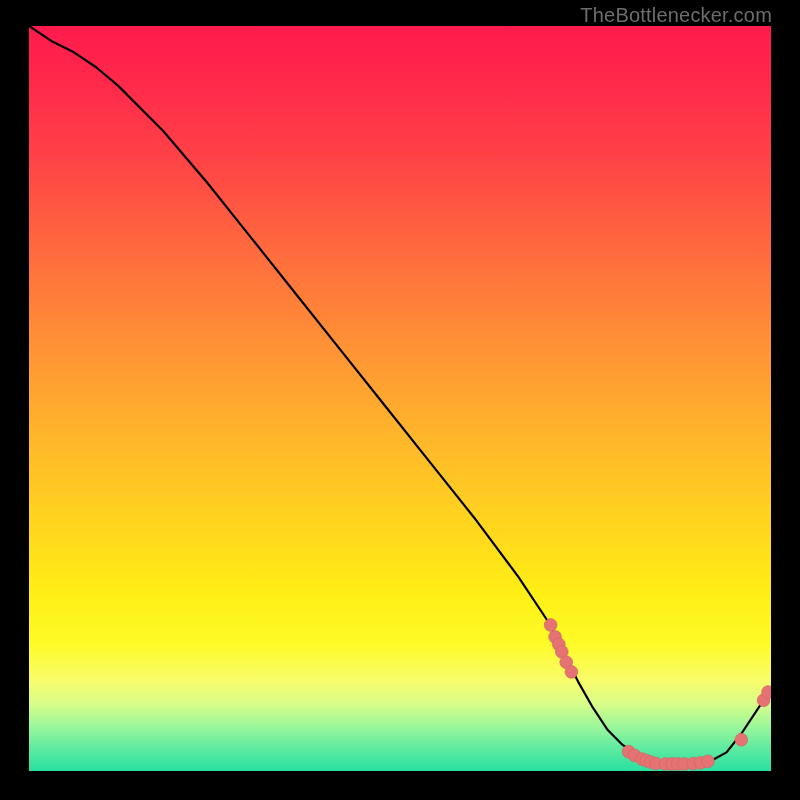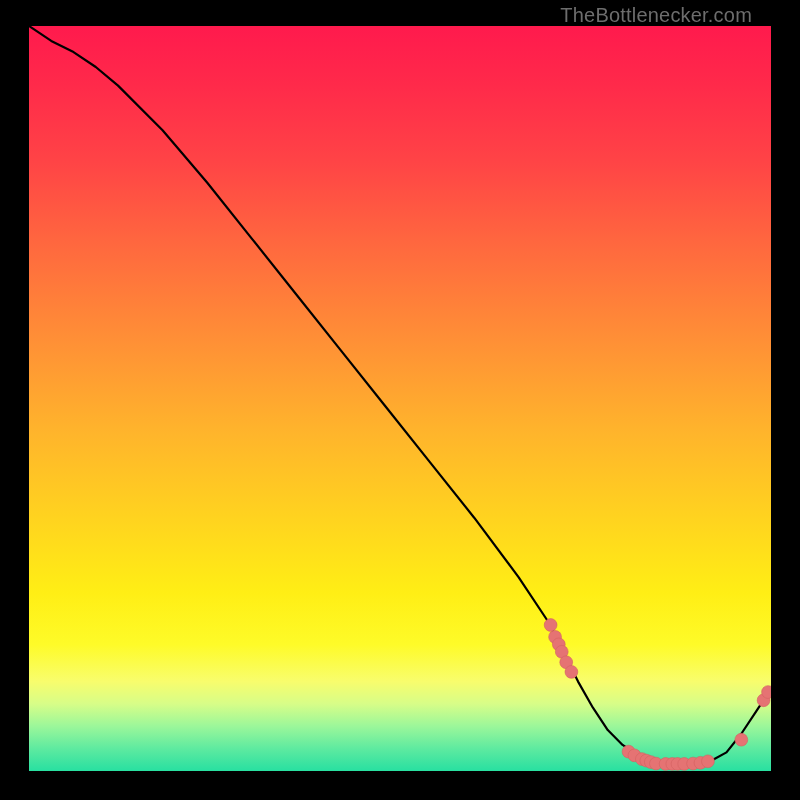"TheBottlenecker.com" .watermark { right: 48px -> 28px }
